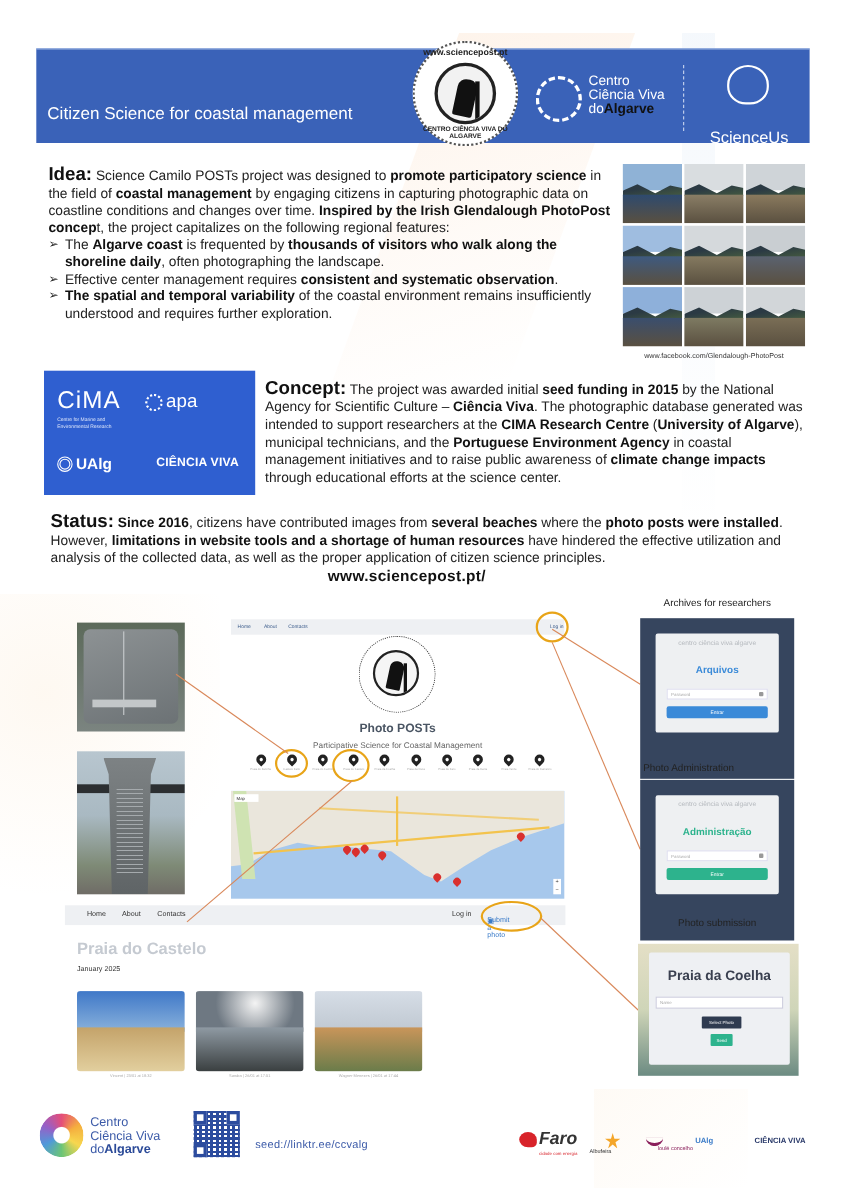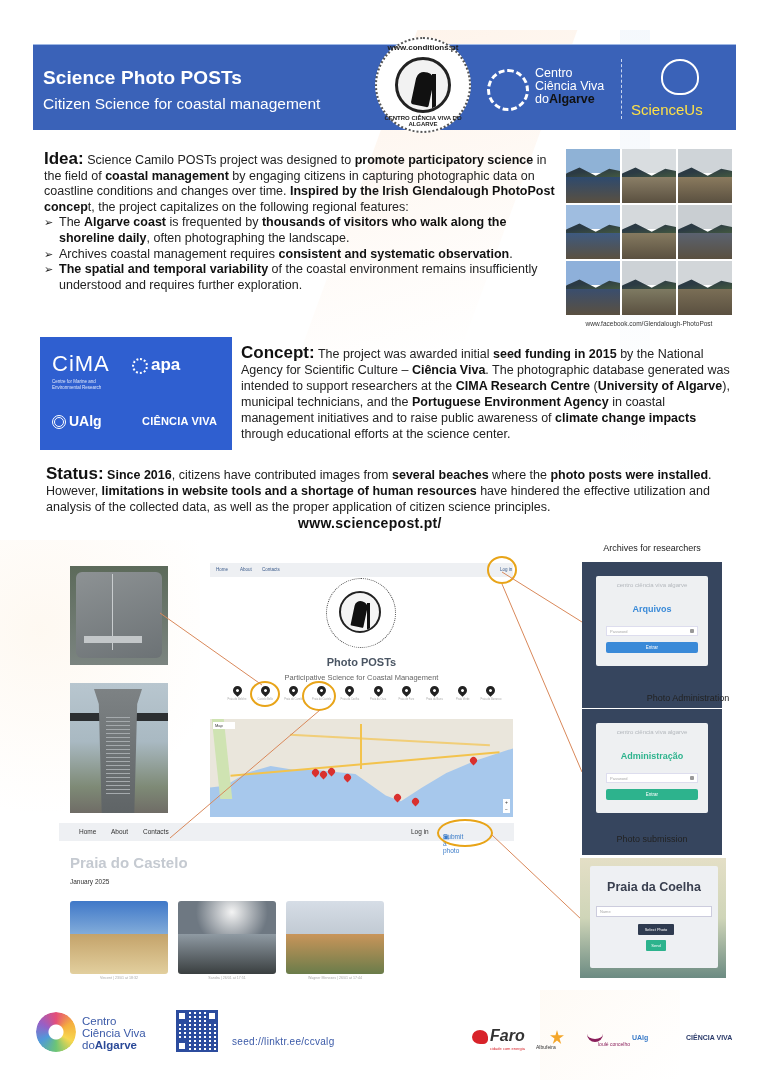"www.conditions.pt" div.seal-text-top { text: www.conditions.pt -> www.sciencepost.pt }
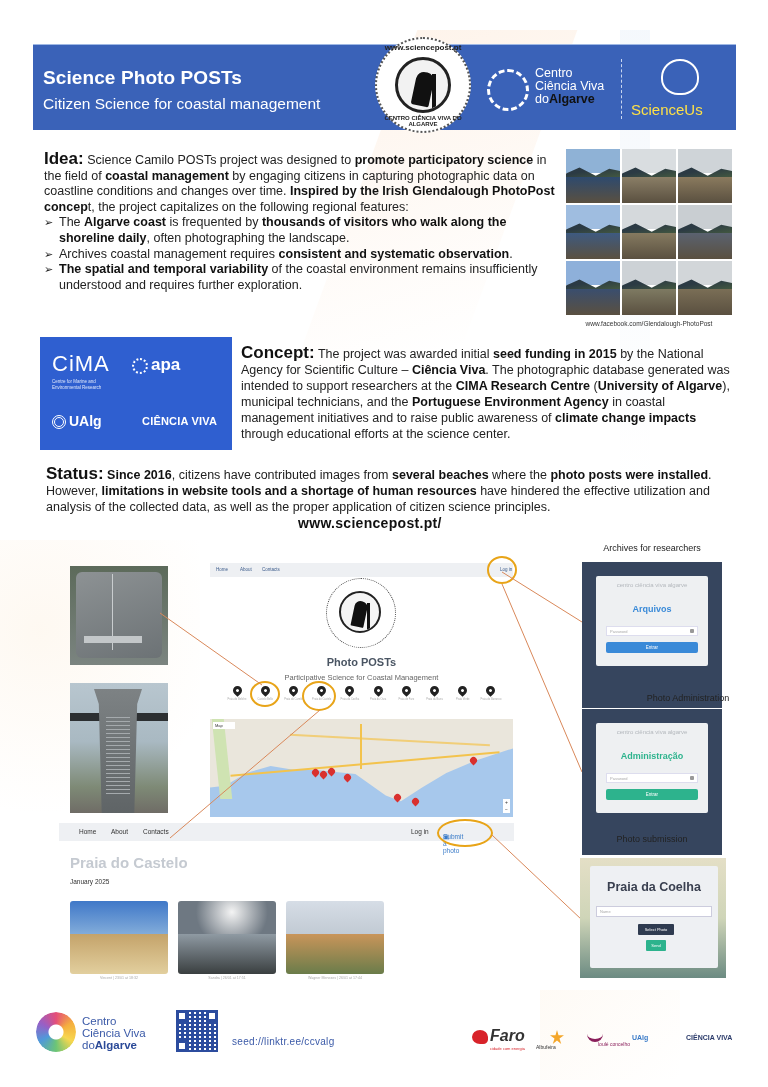"Science Photo POSTs" div.banner-title { html: <div>Science Photo POSTs</div> -> none }
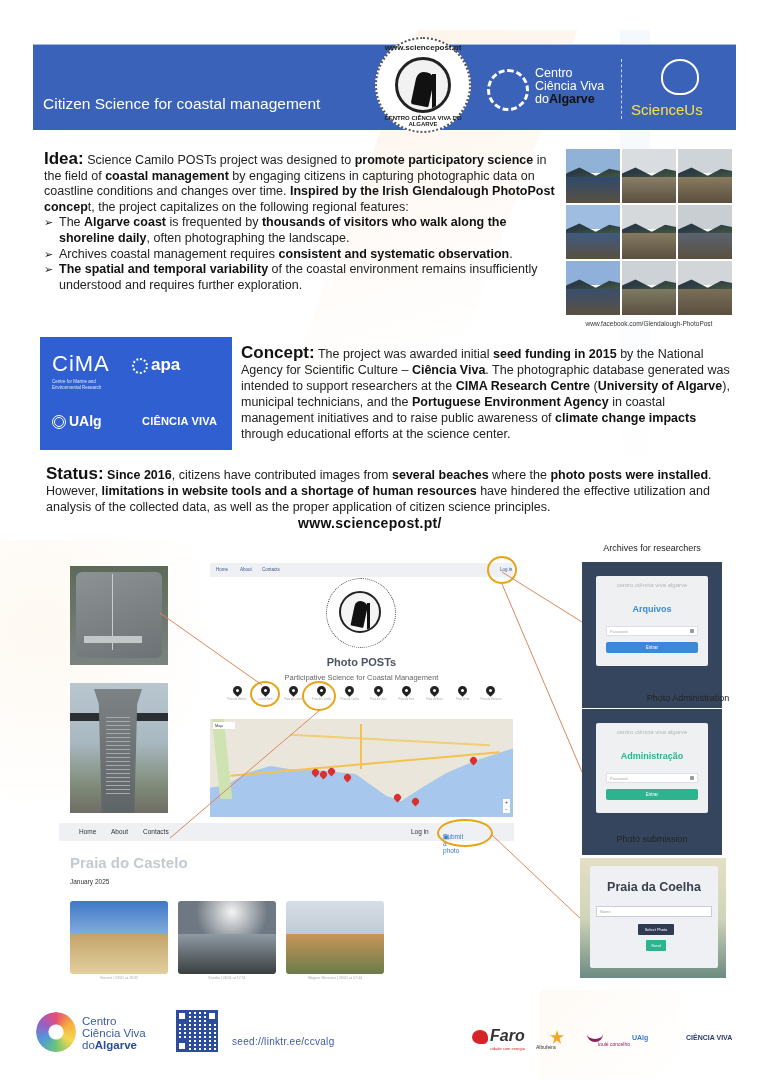"ScienceUs" .su-label { color: #fde047 -> #ffffff; text-align: left -> center; top: 44px -> 60px }
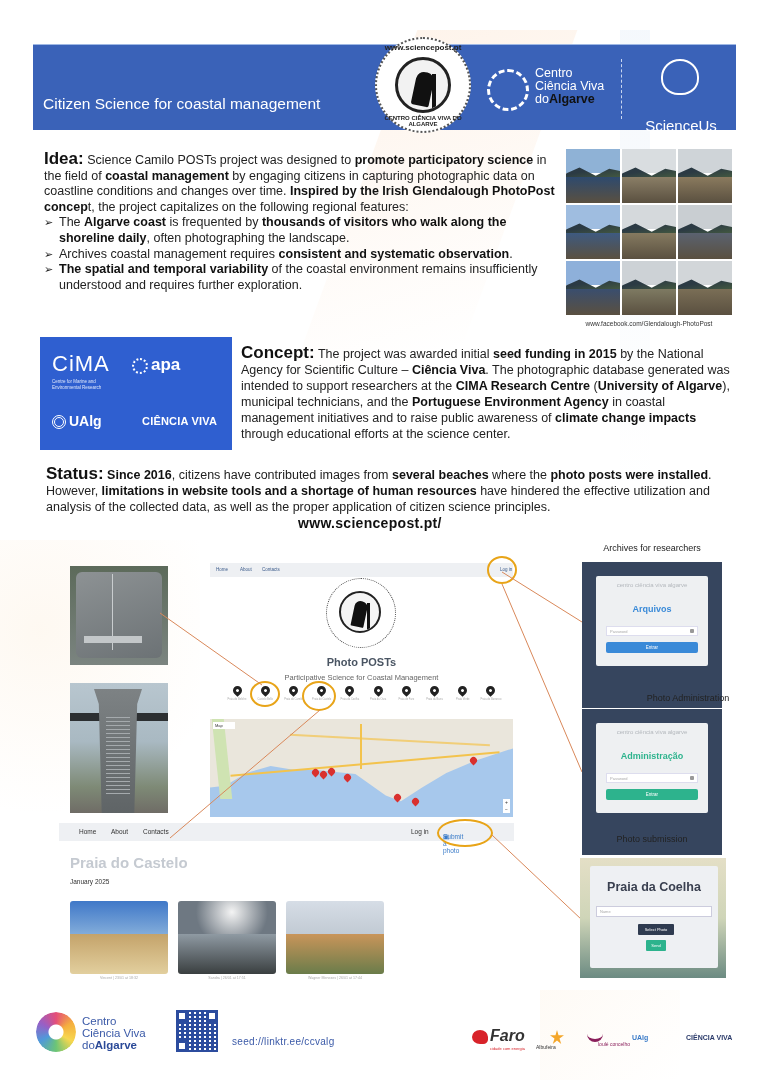"Archives coastal management requires" span { text: Archives coastal -> Effective center }
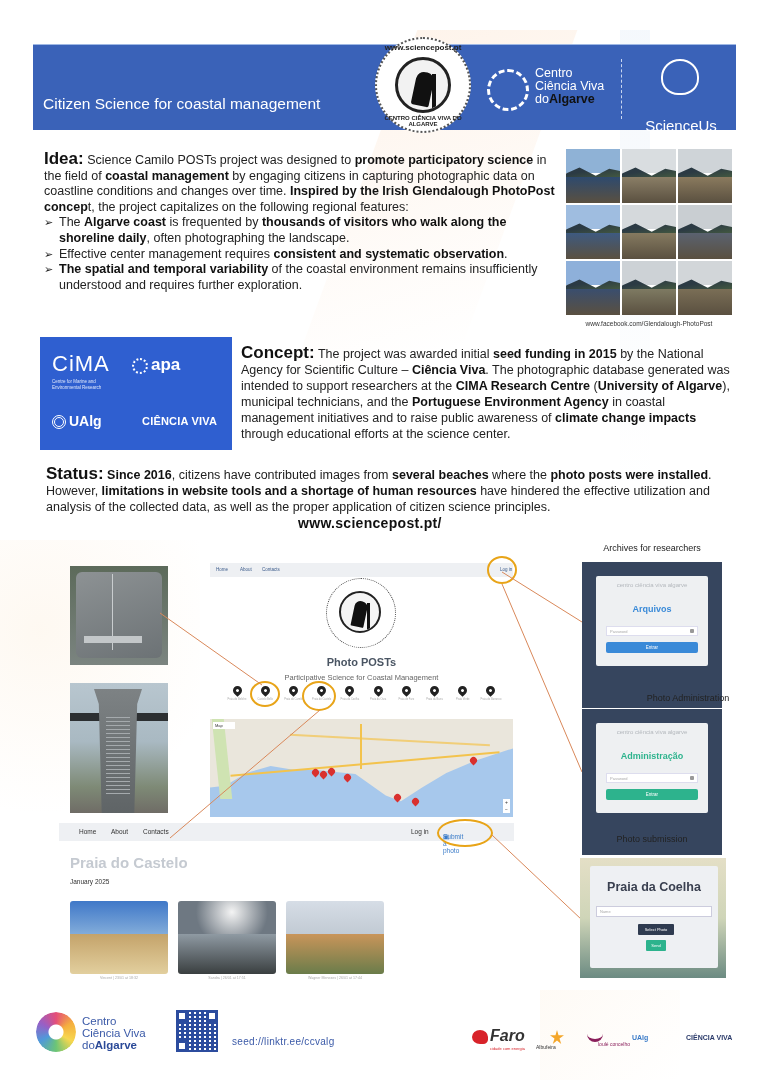"apa" .p-apa { font-weight: bold -> normal }
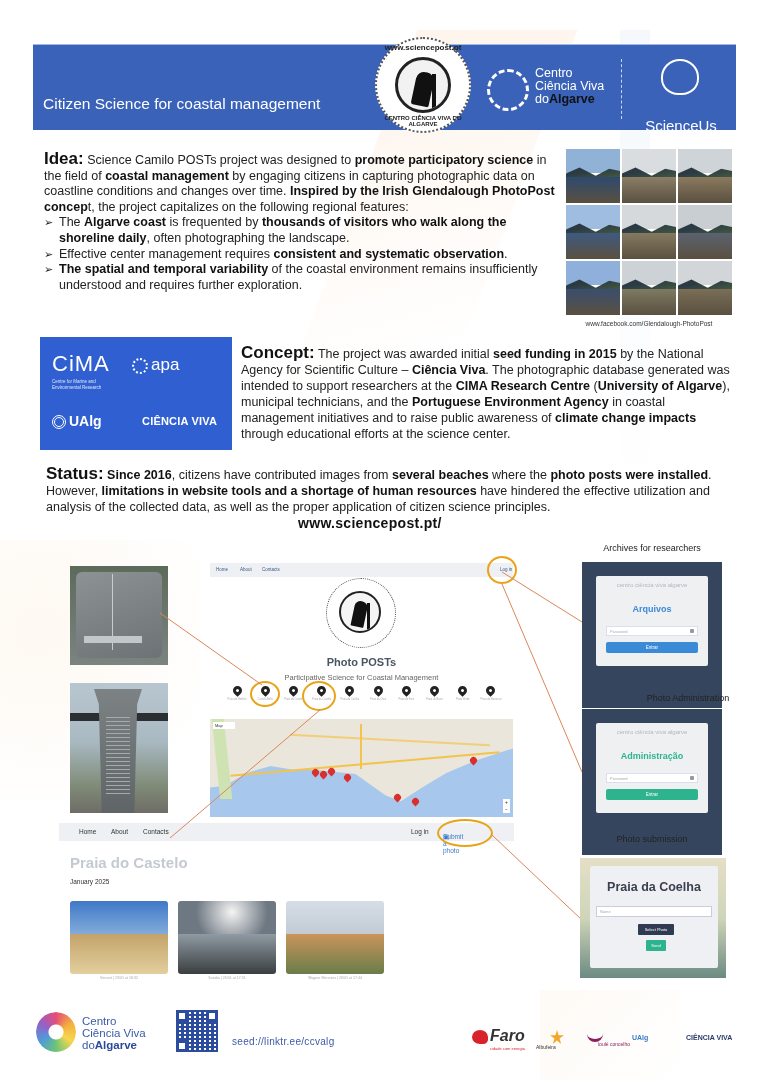"Photo Administration" div.panel-label { left: 608px -> 546px }
